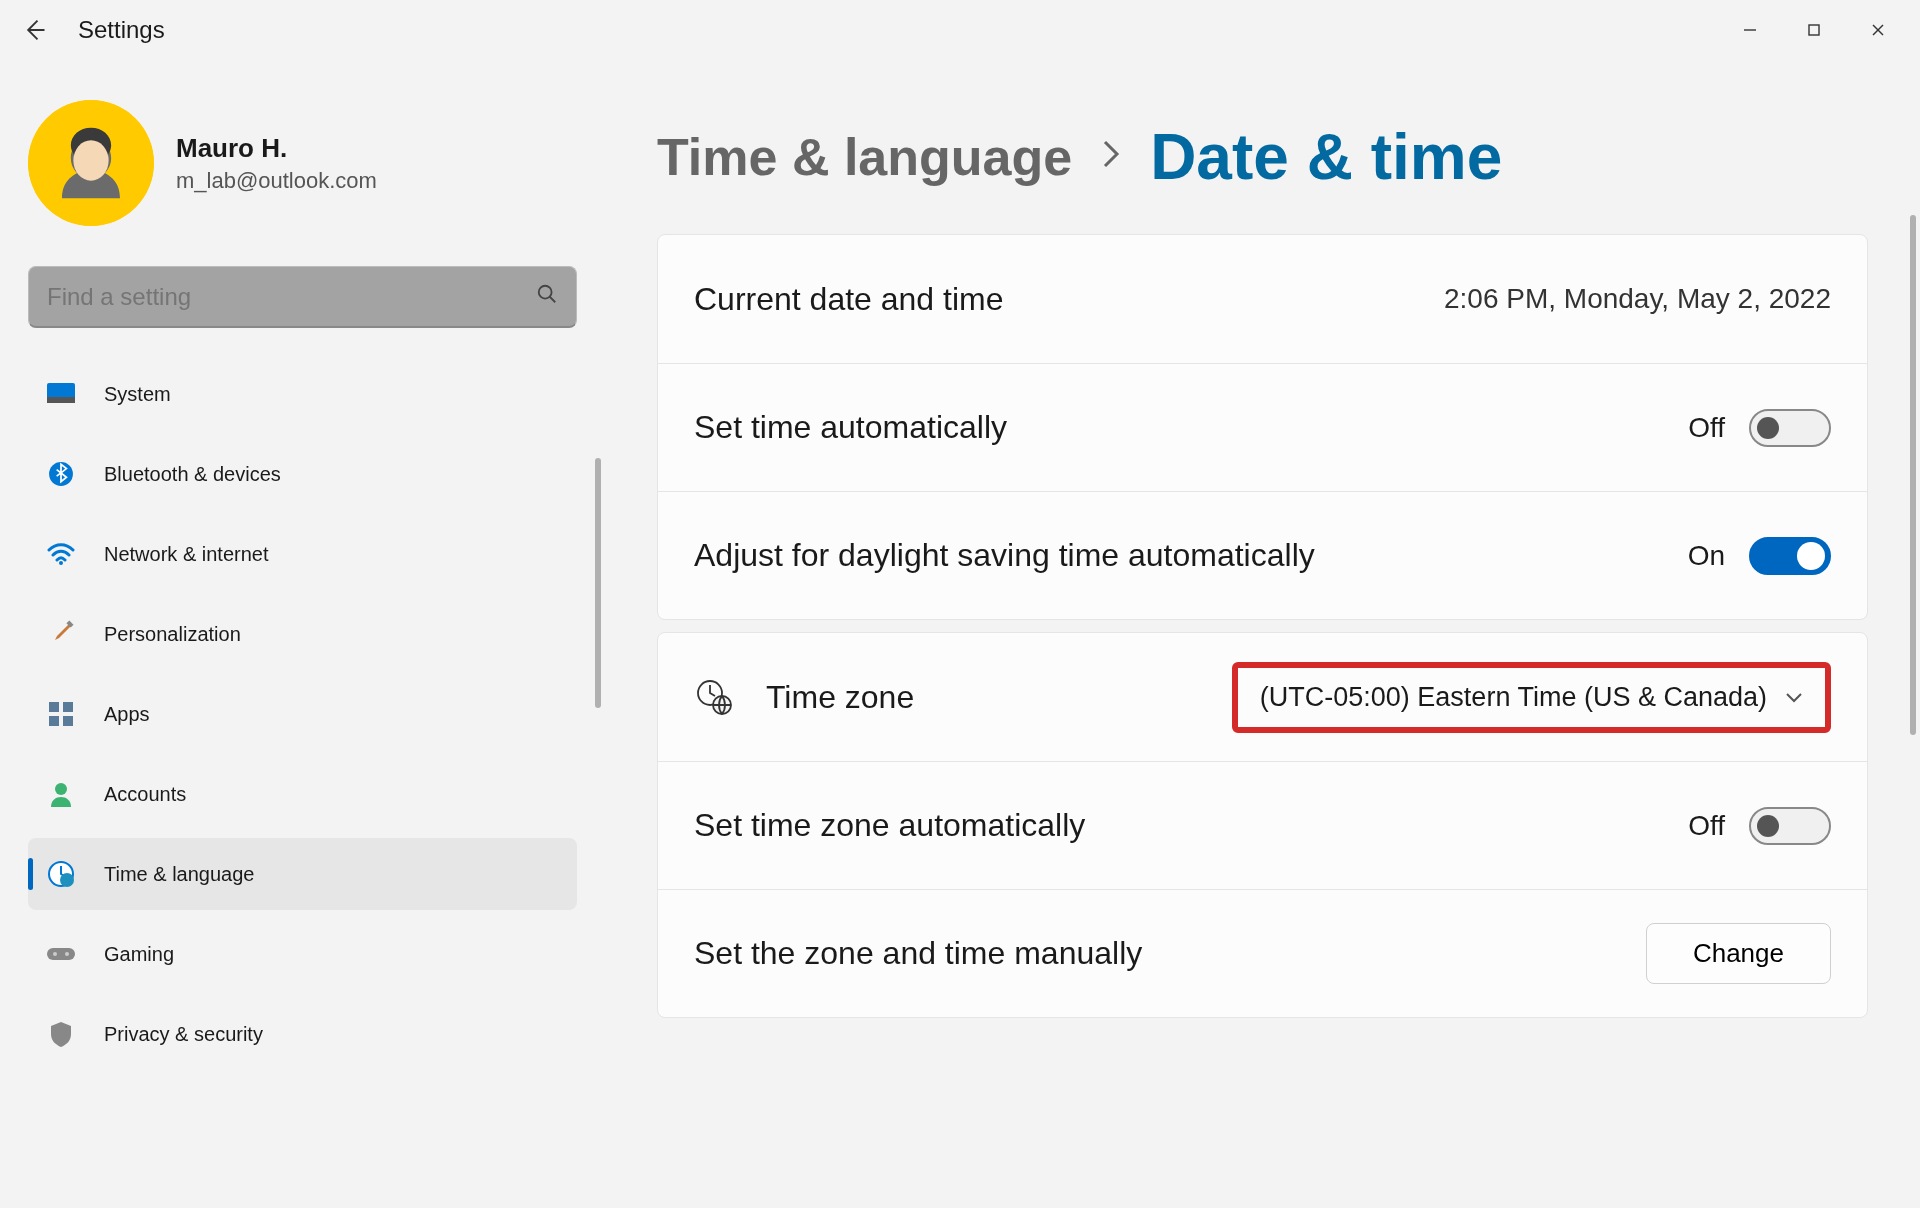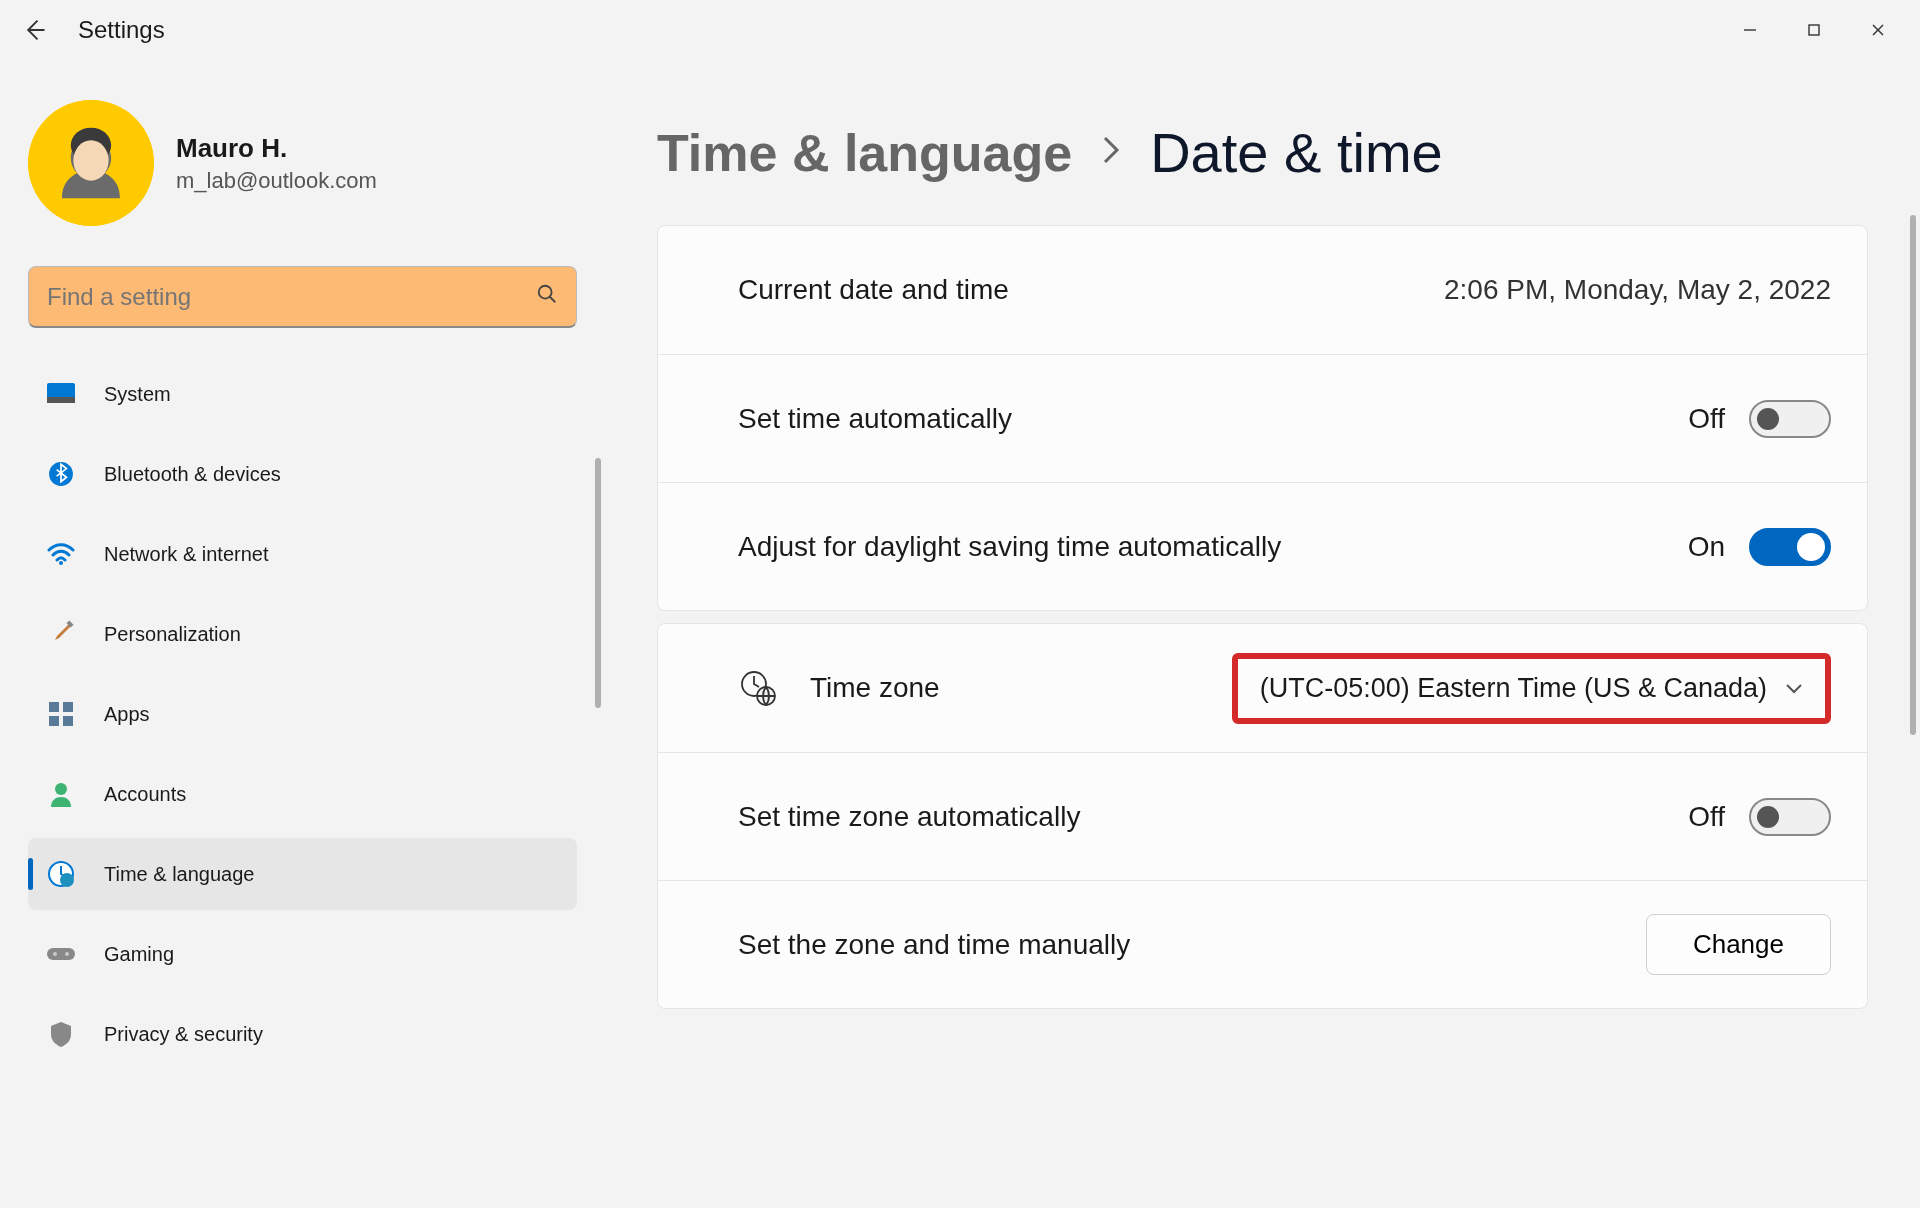"Date & time" .breadcrumb-current { color: #0f172a -> #0369a1; font-size: 56px -> 64px; font-weight: 400 -> 700 }
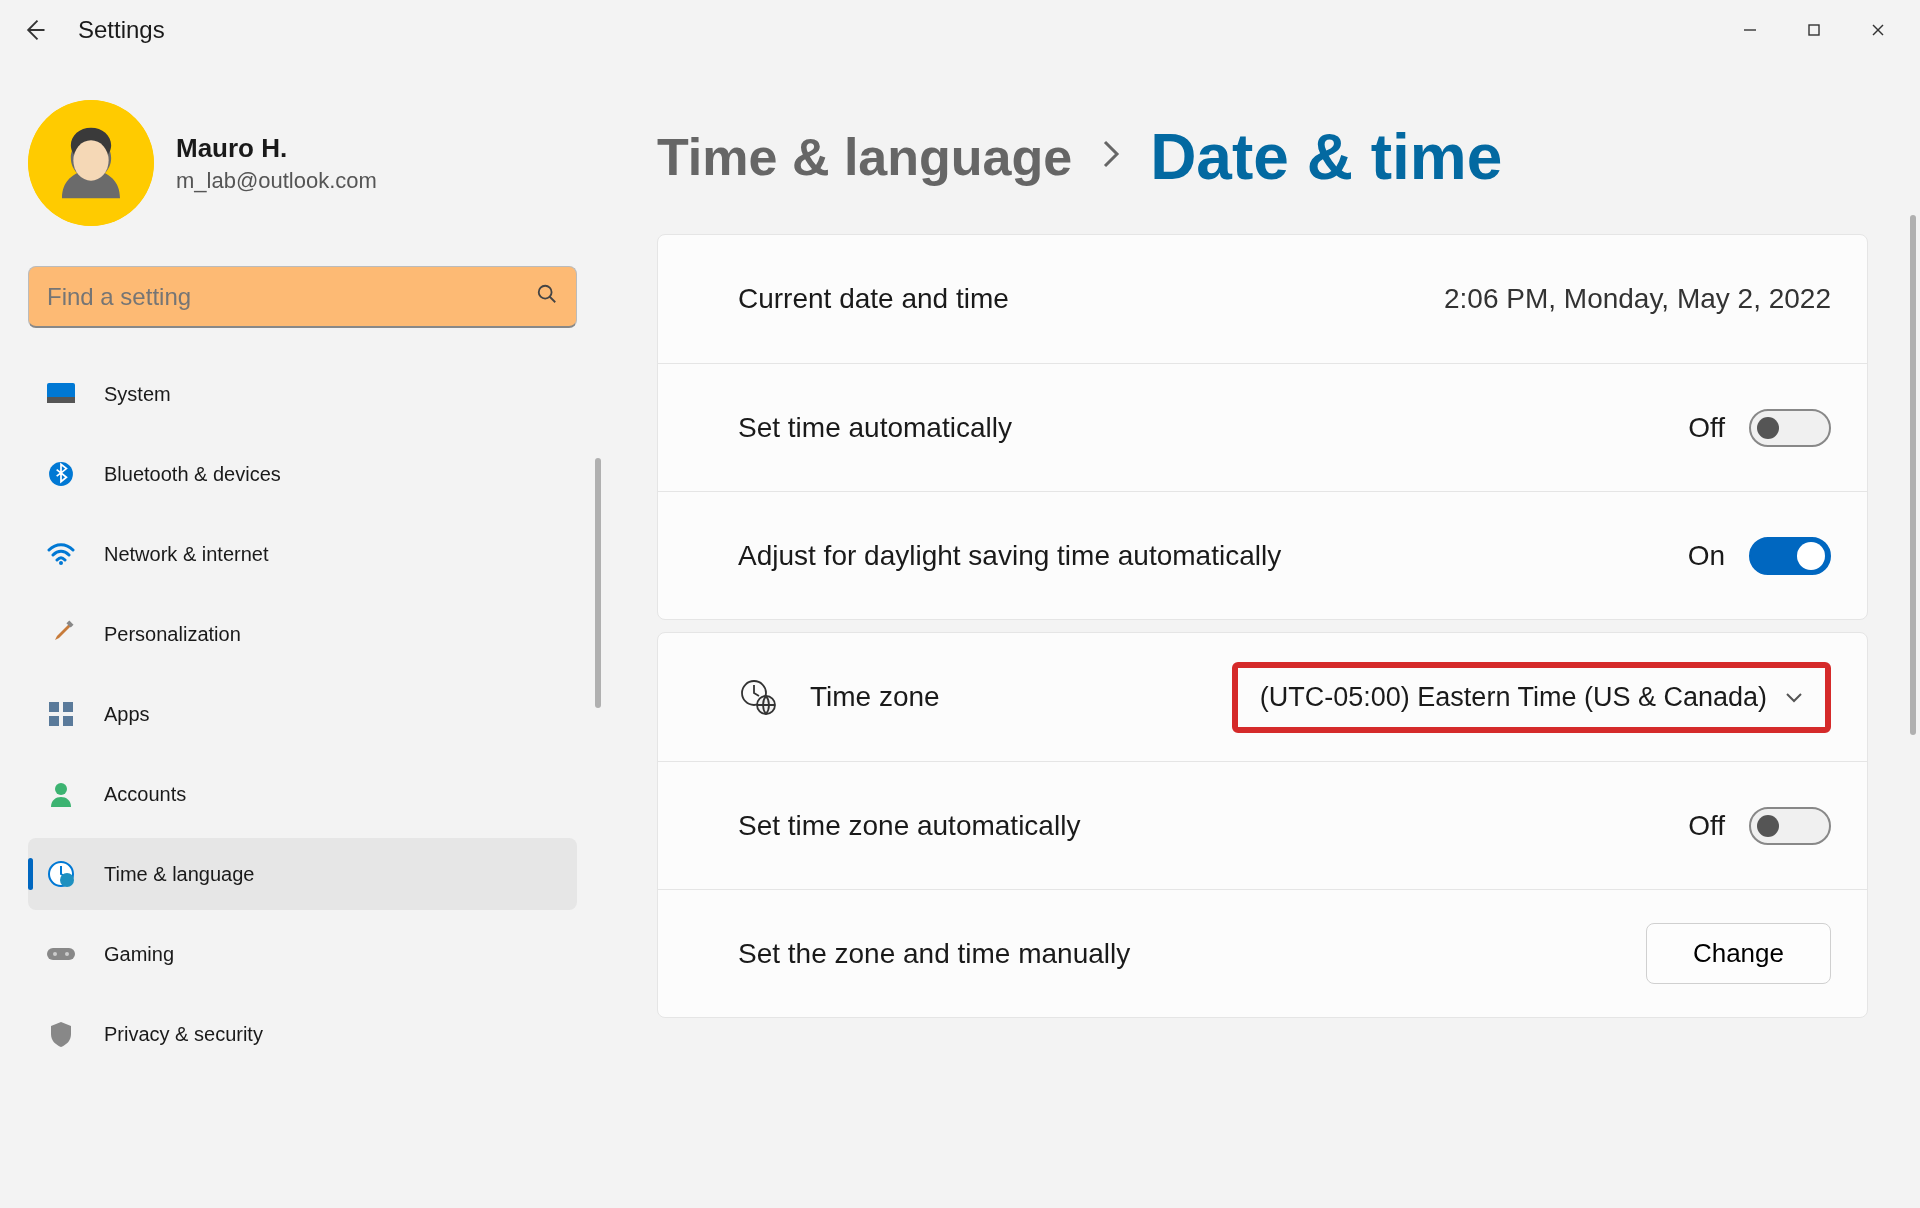"Find a setting" .search-box { background: #fdba74 -> #a3a3a3 }
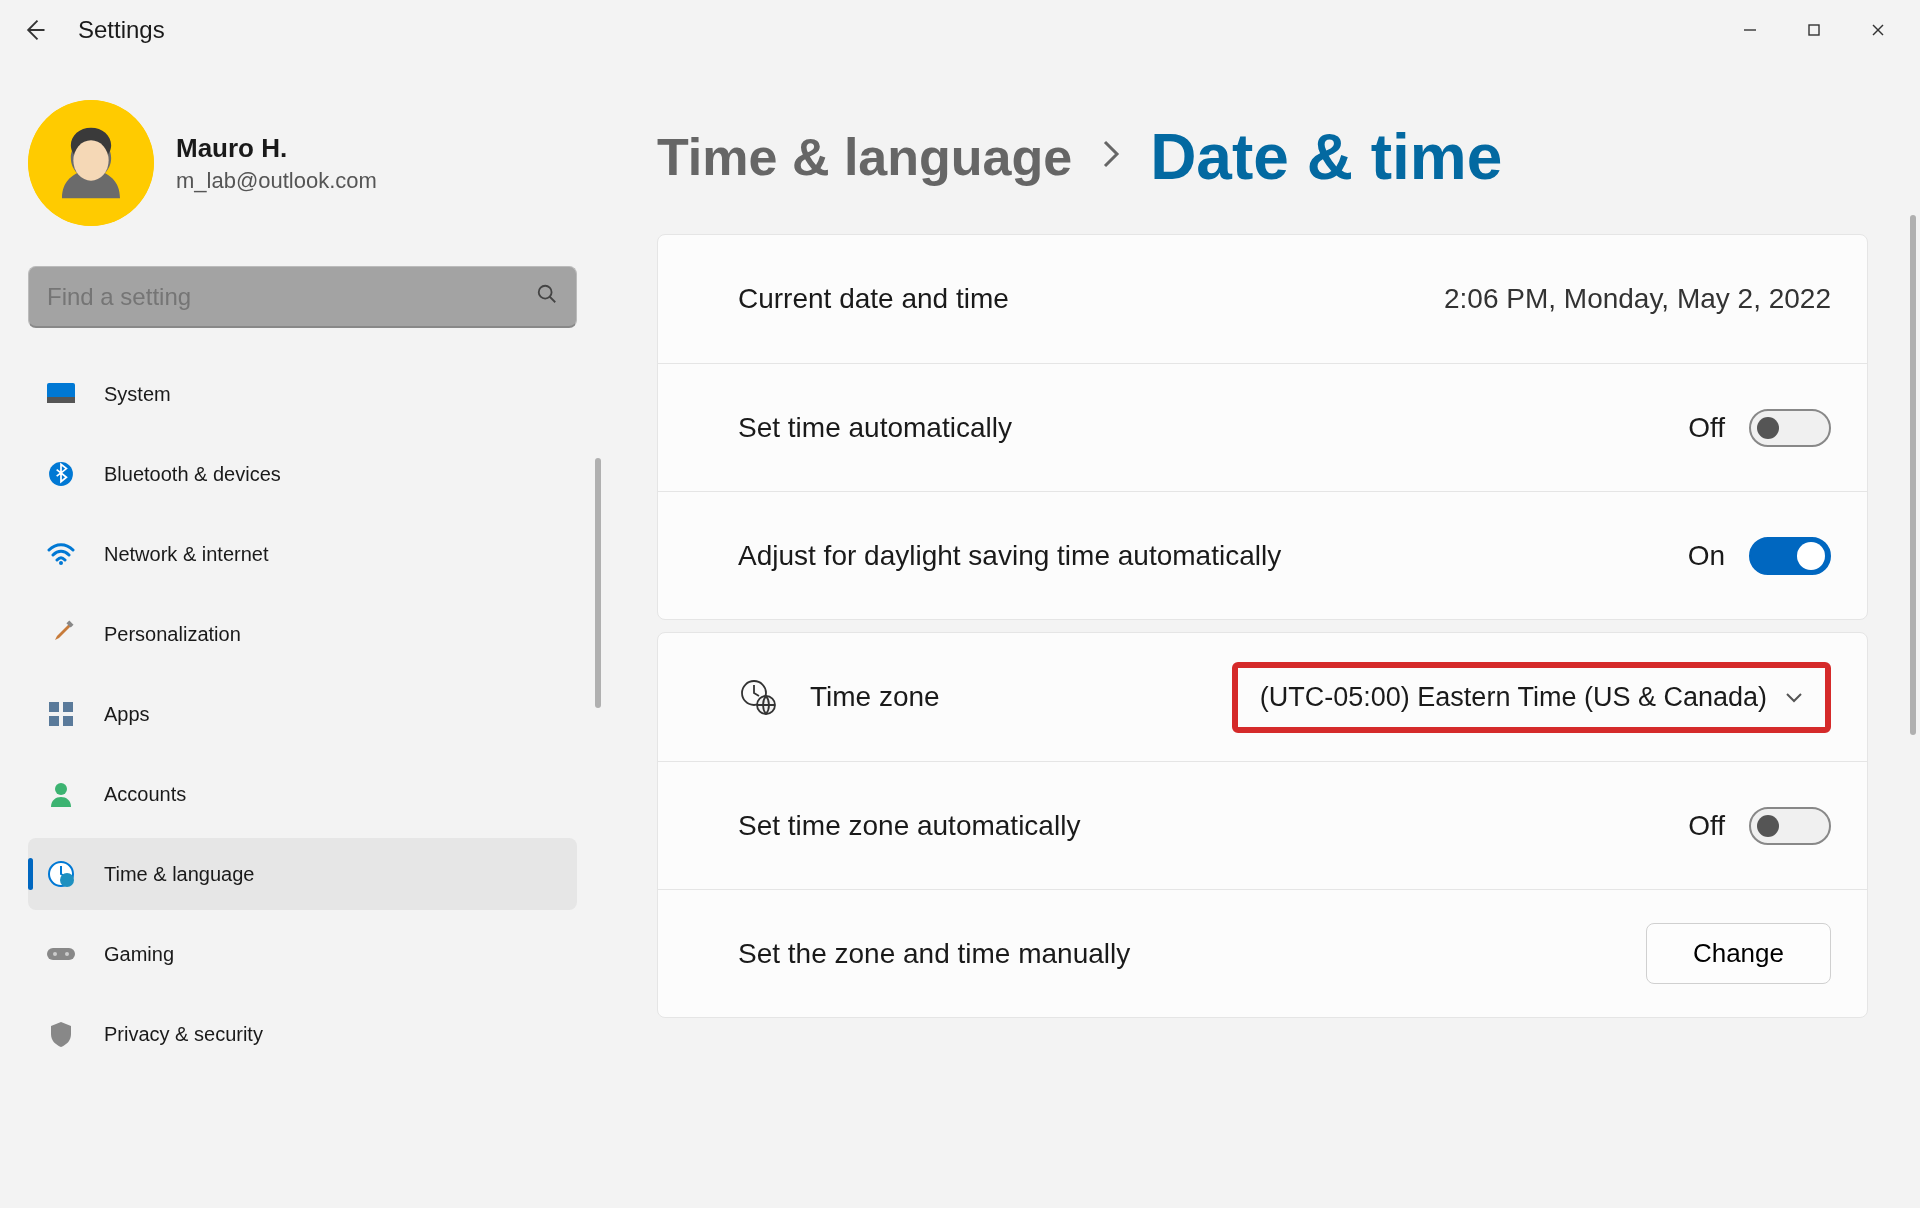"Current date and time" .card-label { font-size: 28px -> 32px; margin-left: 44px -> none }
